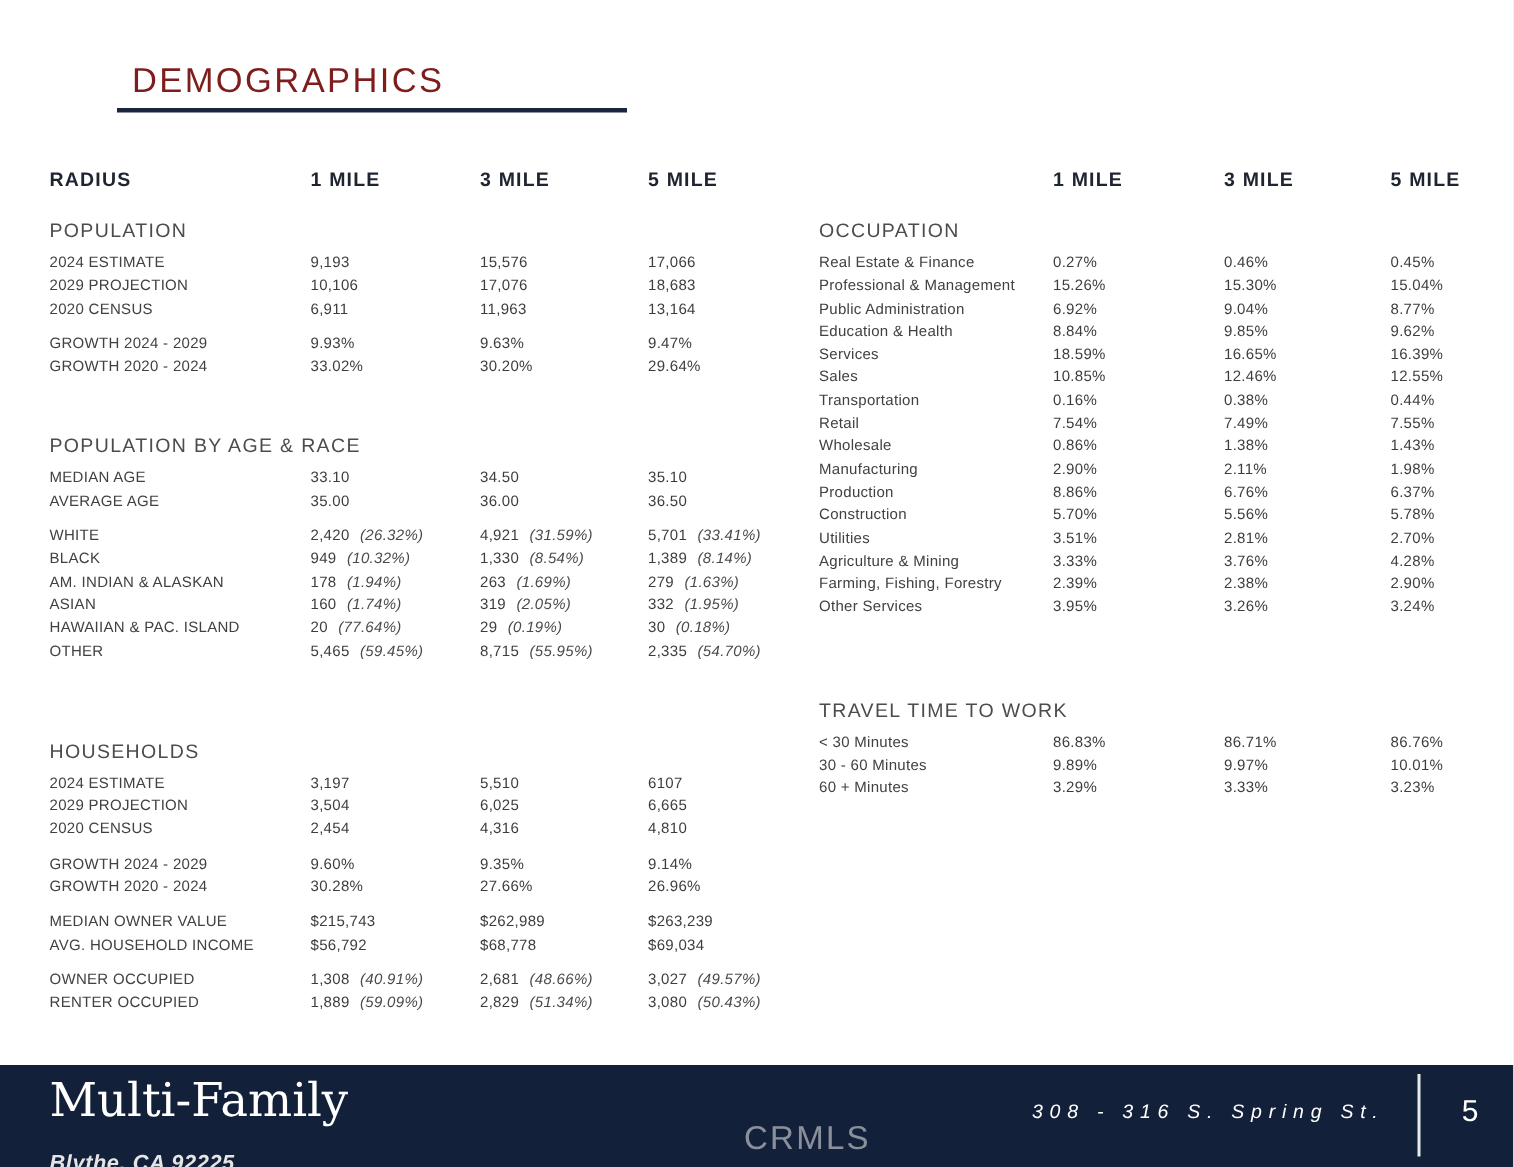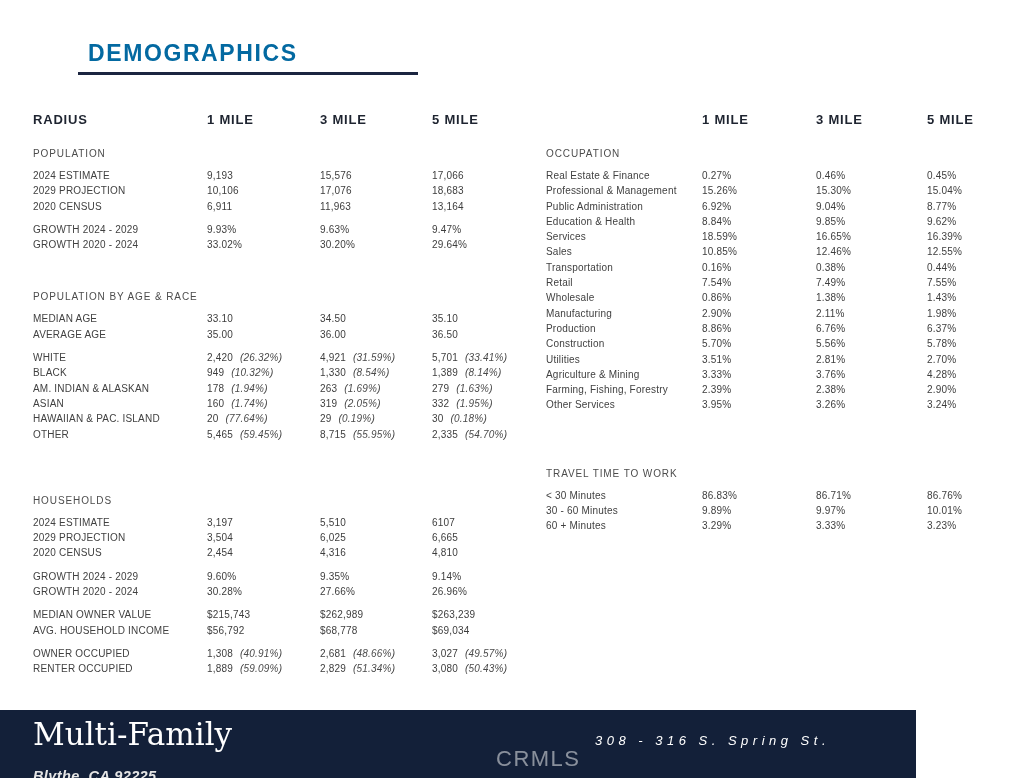"DEMOGRAPHICS" .title-wrap h1 { color: #0369a1 -> #7f1d1d; font-weight: 700 -> 400 }
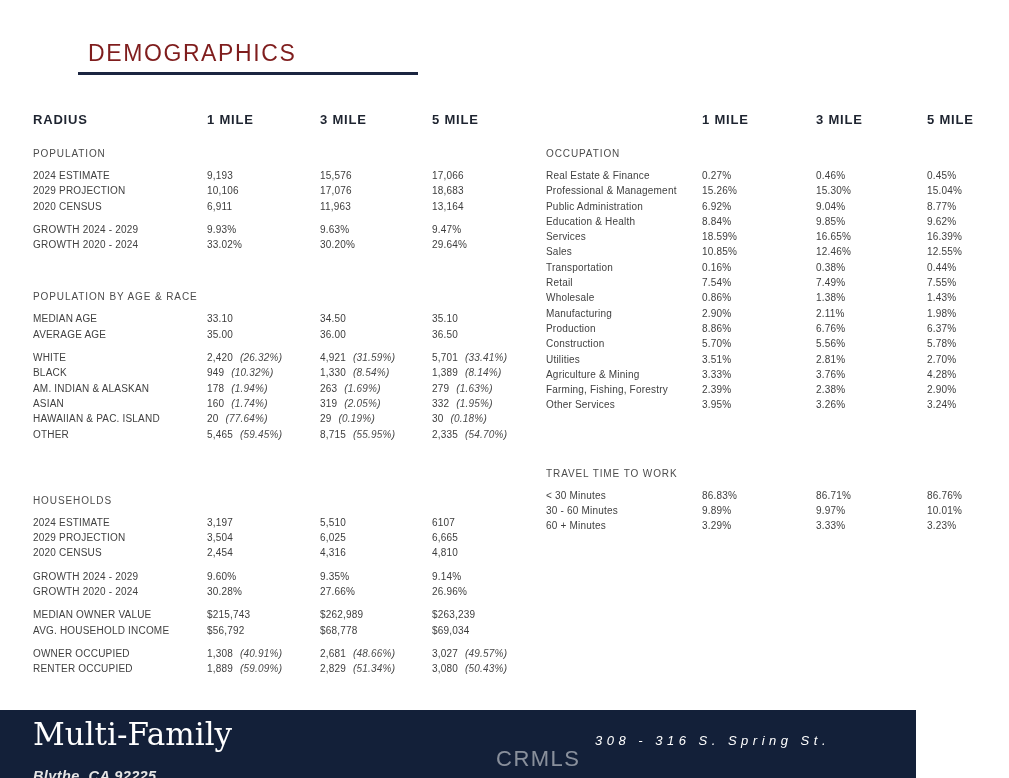"POPULATION" .section-title { font-size: 10px -> 13px }
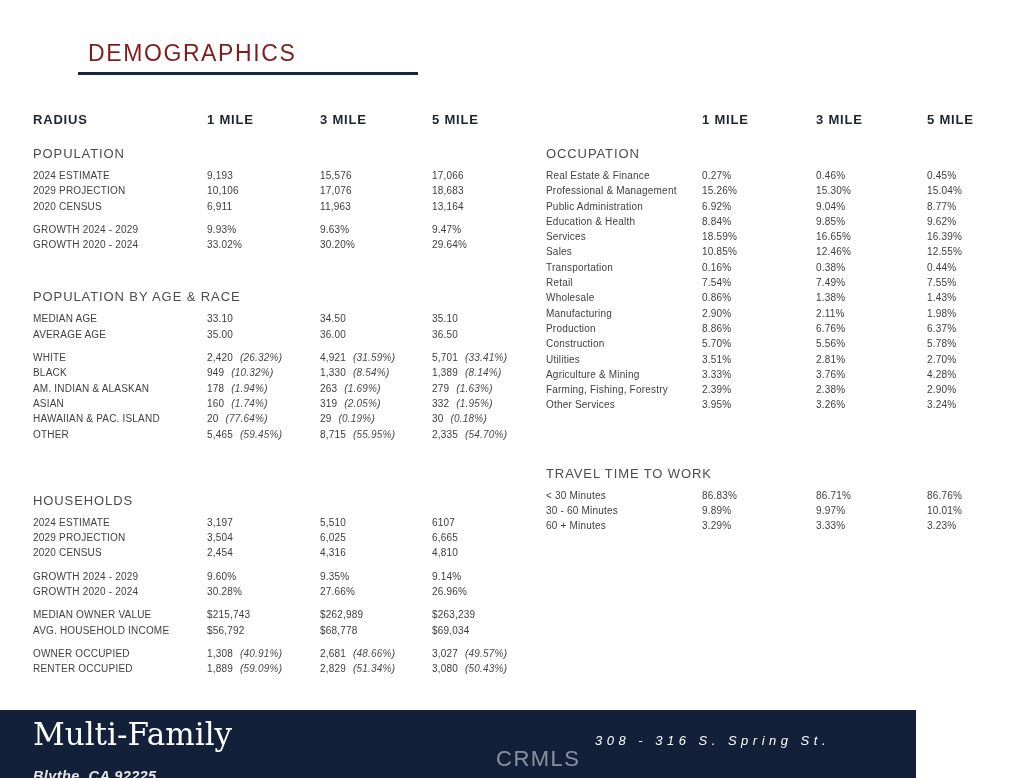"Multi-Family" footer { width: 916px -> 1009px }
